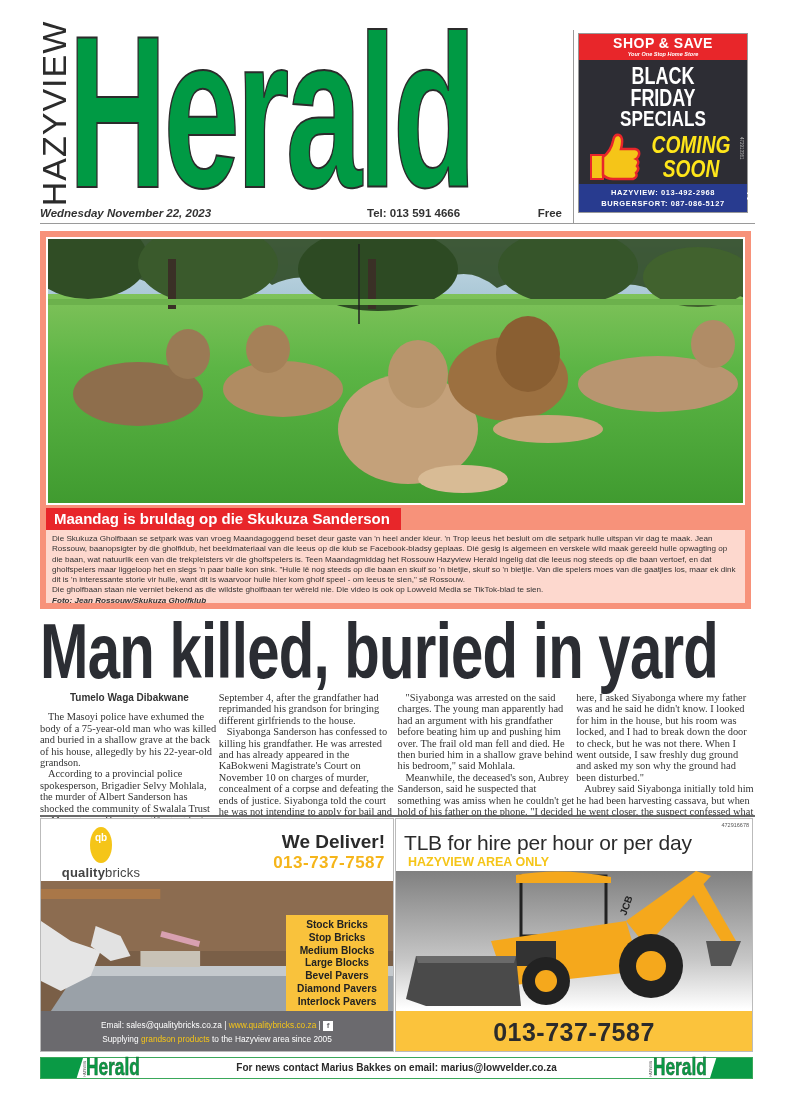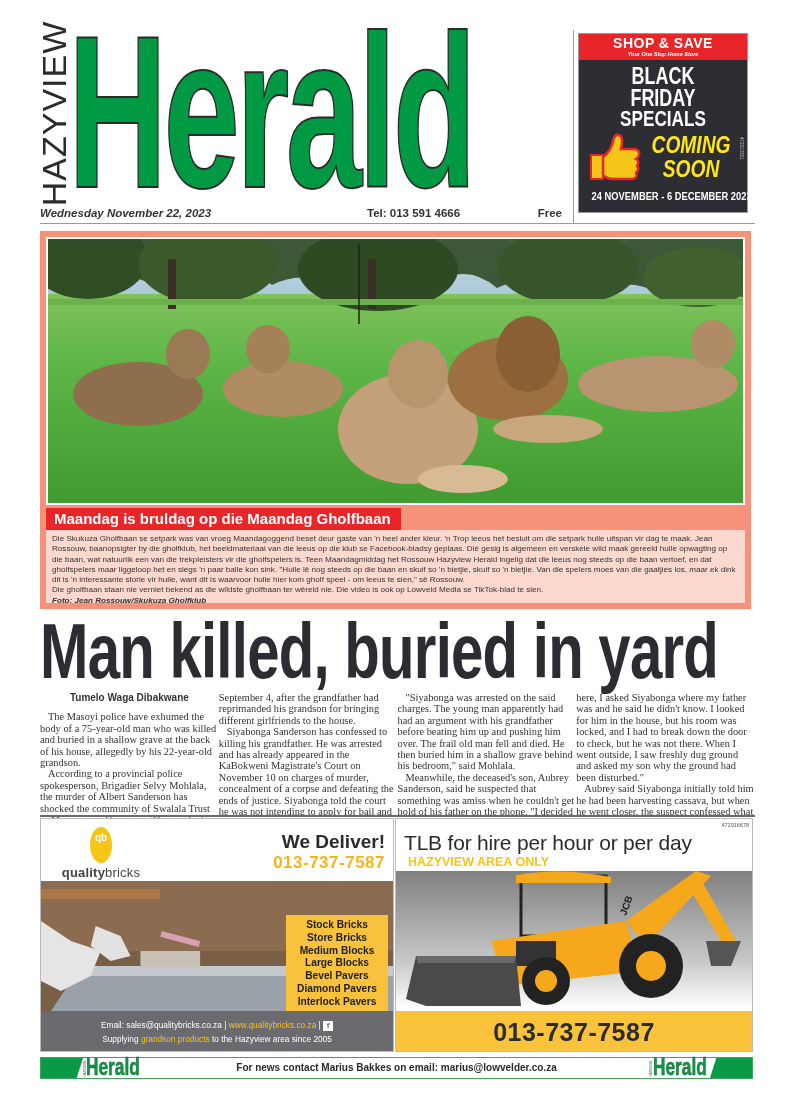"HAZYVIEW: 013-492-2968" div.ta-footer { html: none -> <div> <div>HAZYVIEW: 013-492-2968</div> <div>BURGERSFORT: 087-086-5127</div> </div> }
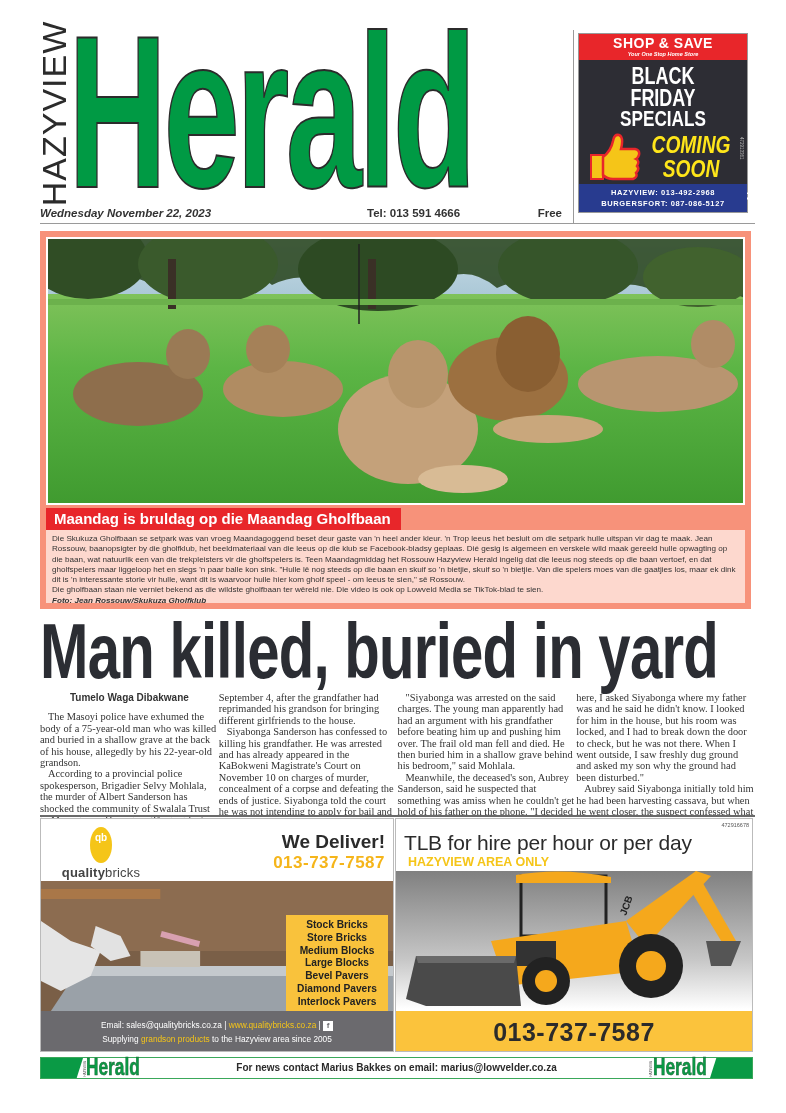"Maandag is bruldag op die" div.caption-head { text: Maandag Gholfbaan -> Skukuza Sanderson }
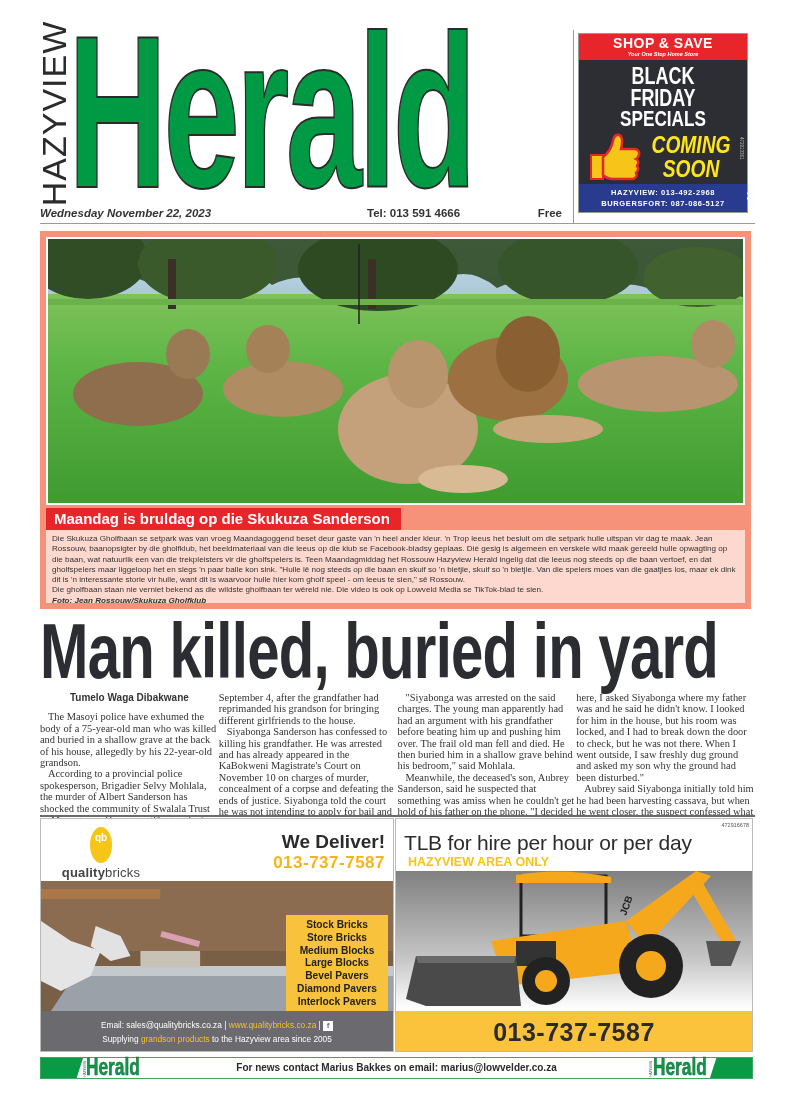"Store Bricks" div { text: Store -> Stop }
